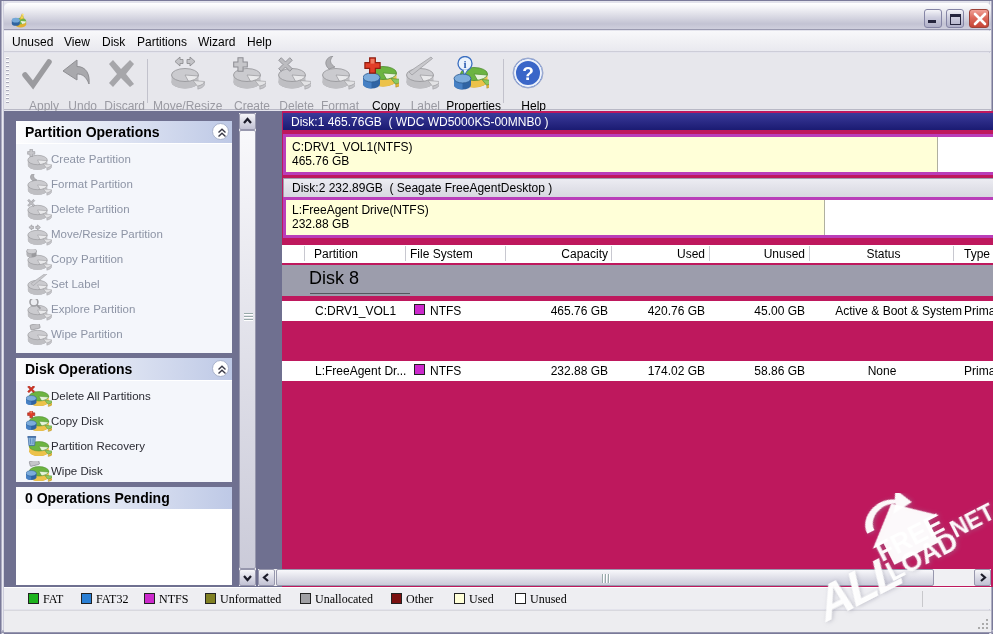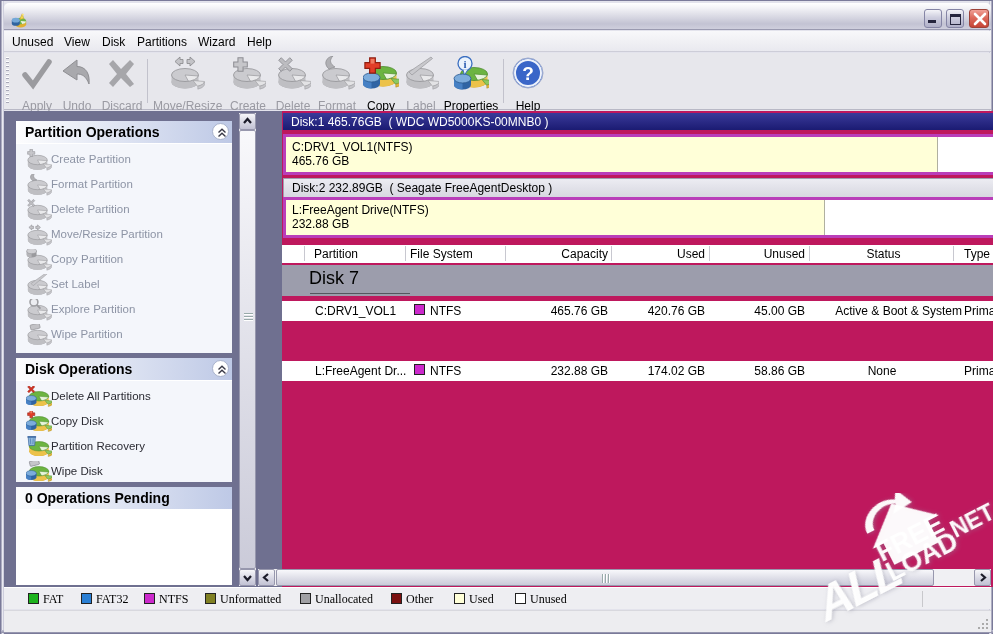"Apply" .tb .lb { text-align: none -> right }
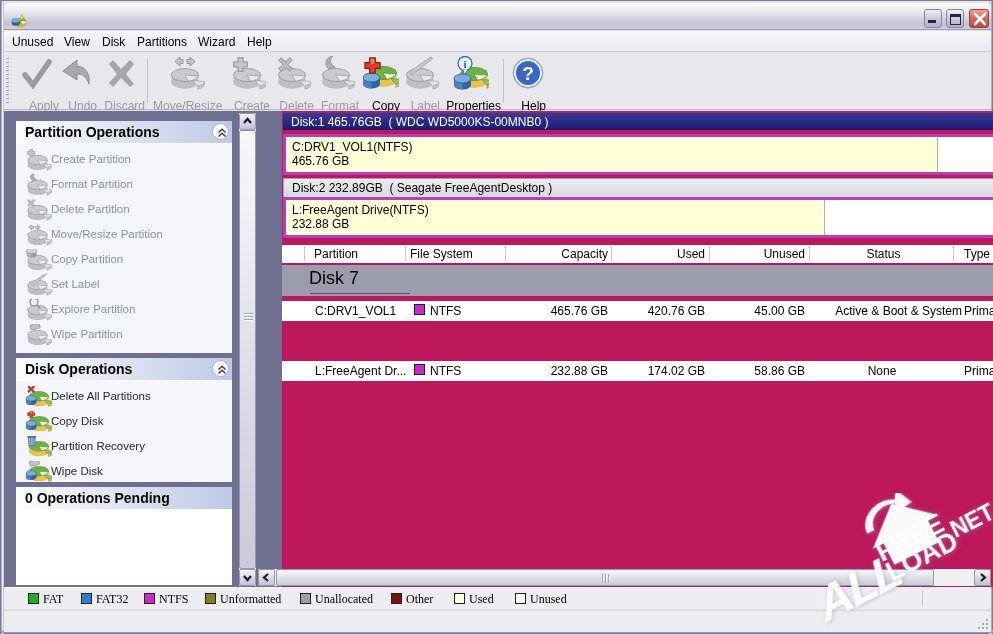"Disk 7" span.gt { text: 7 -> 8 }
